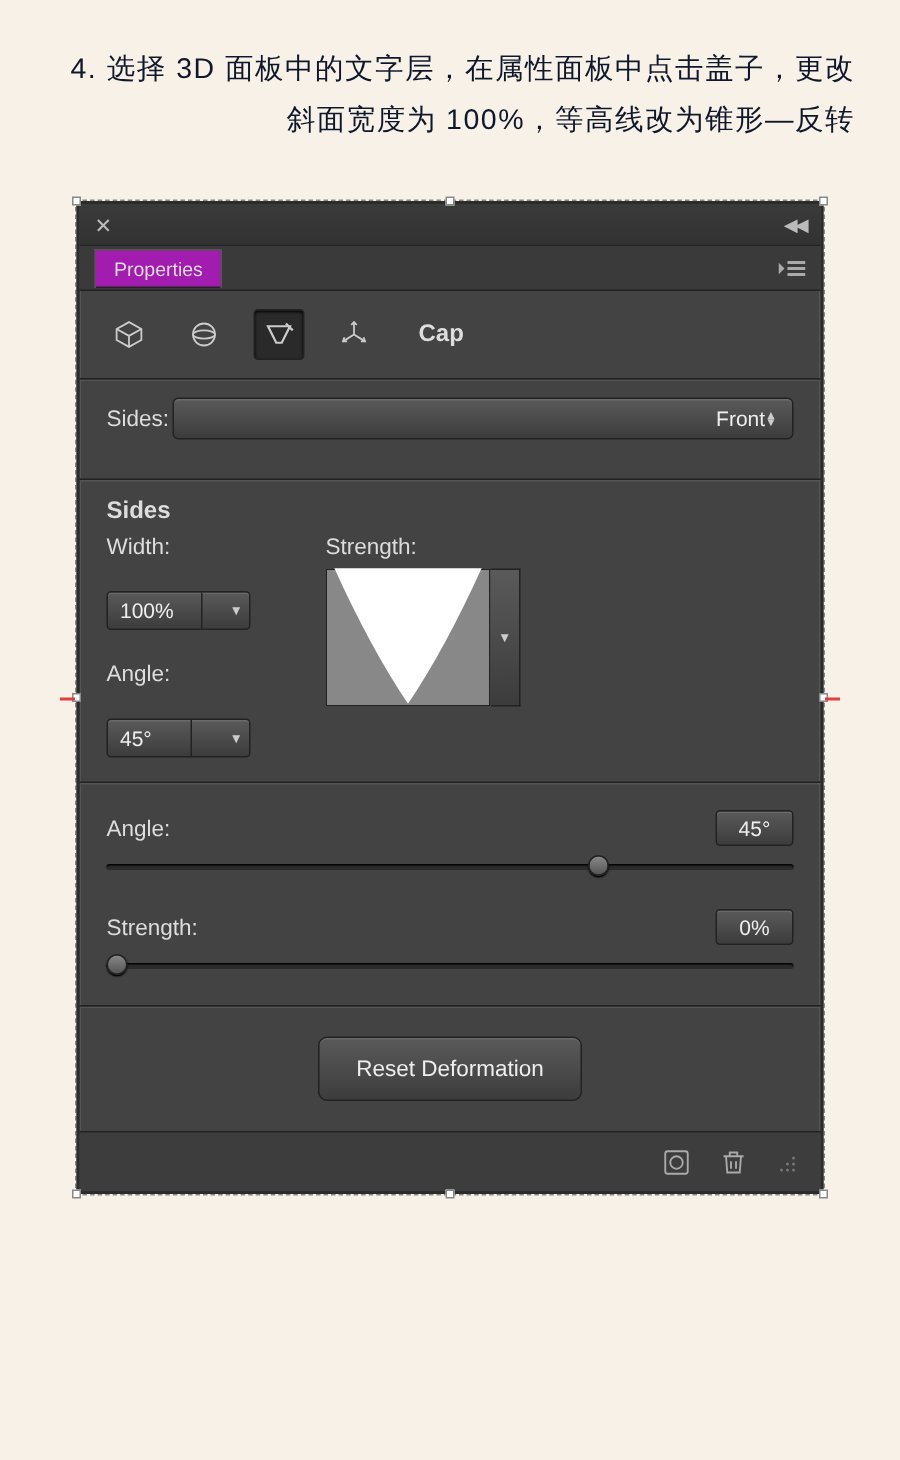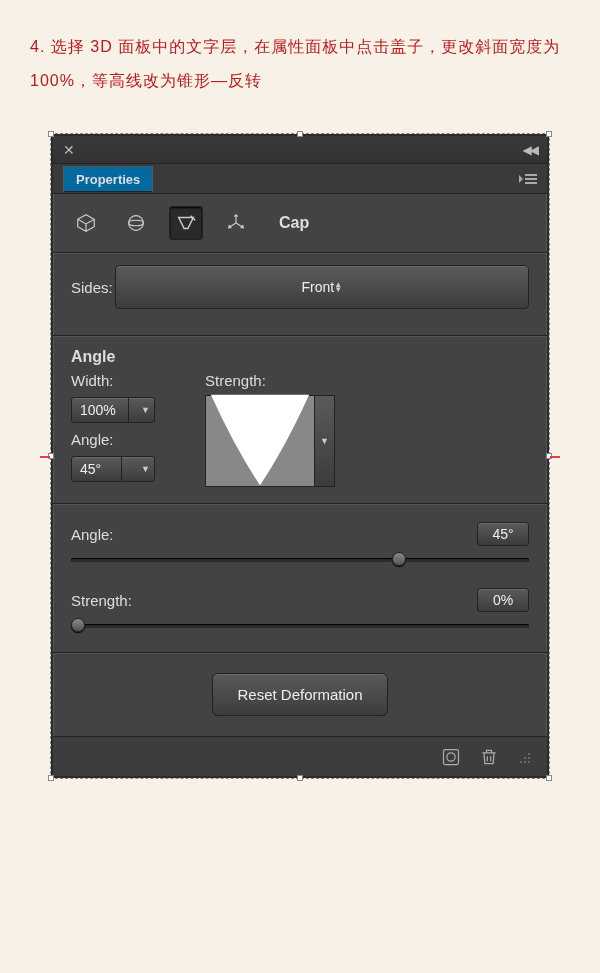"4. 选择 3D 面板中的文字层，在属性面板中点击盖子，更改斜面宽度为" .instruction { color: #b91c1c -> #0f172a; font-size: 16px -> 19px; text-align: none -> right }
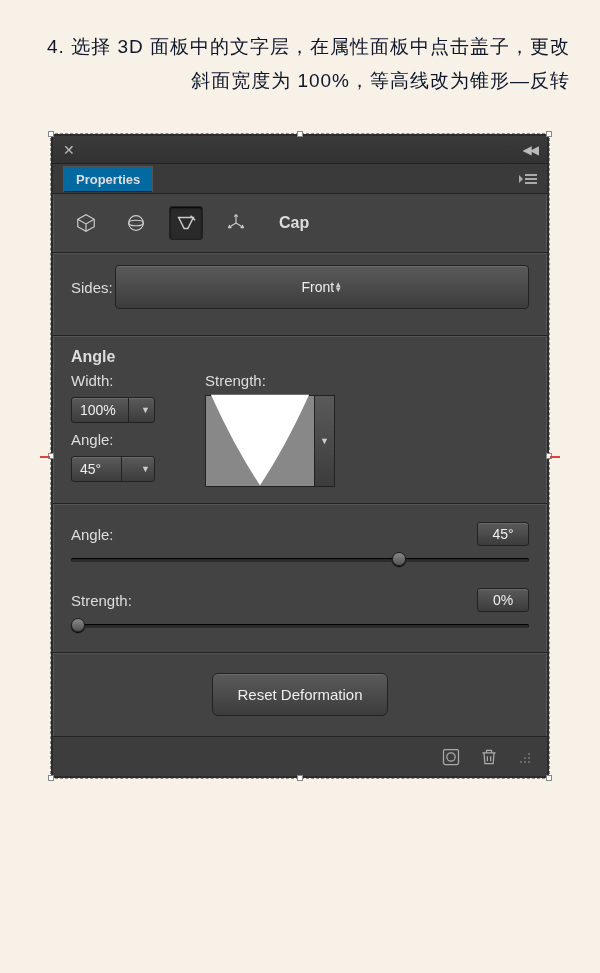"Properties" .tab-label { background: #0369a1 -> #a21caf; font-weight: bold -> normal }
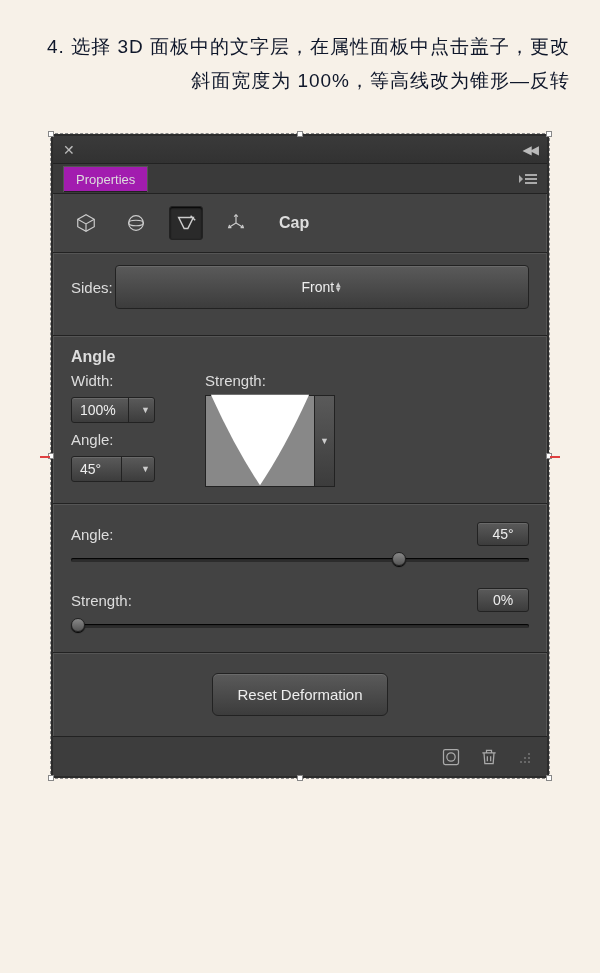"Front" .select { height: 44px -> 28px; justify-content: center -> flex-end }
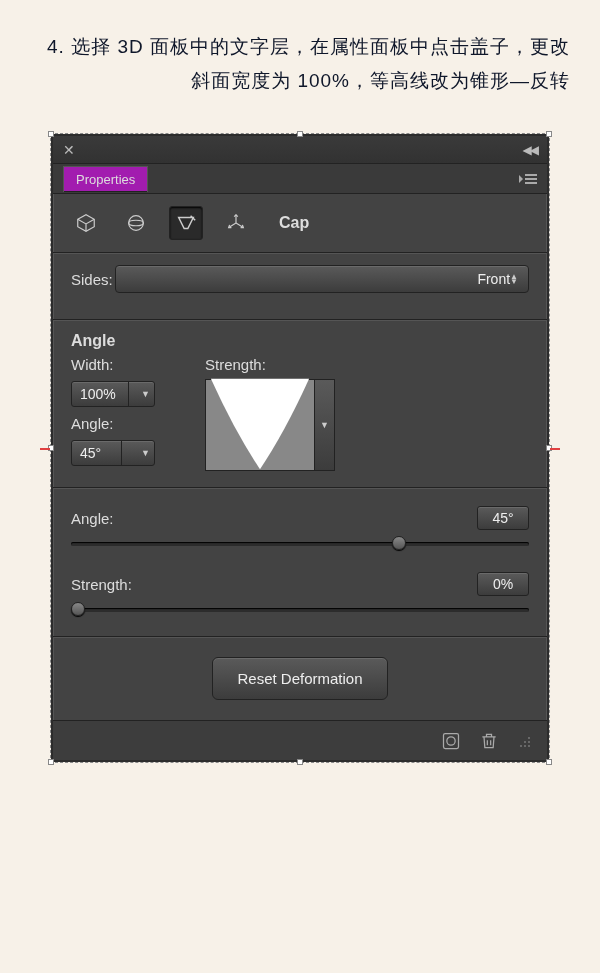"Angle" span.label { text: Angle -> Sides }
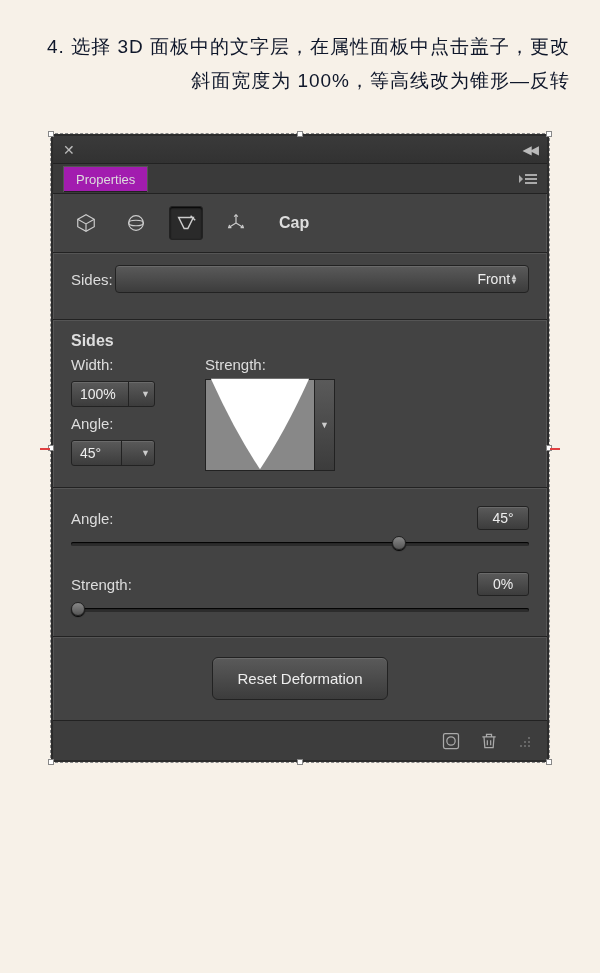"Width:" .bevel-left { gap: 8px -> 21px }
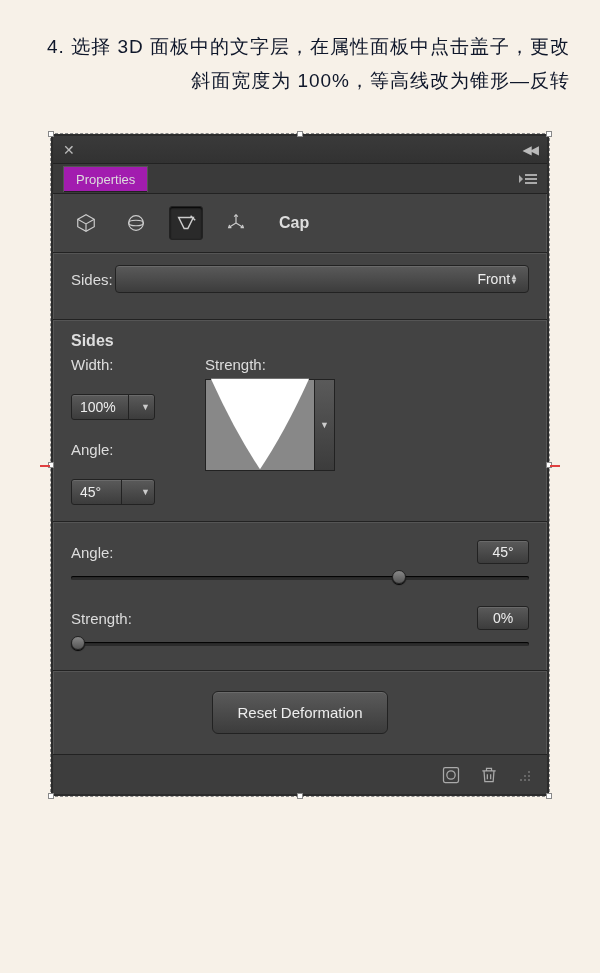"100%" .mini-select { width: 84px -> 96px }
